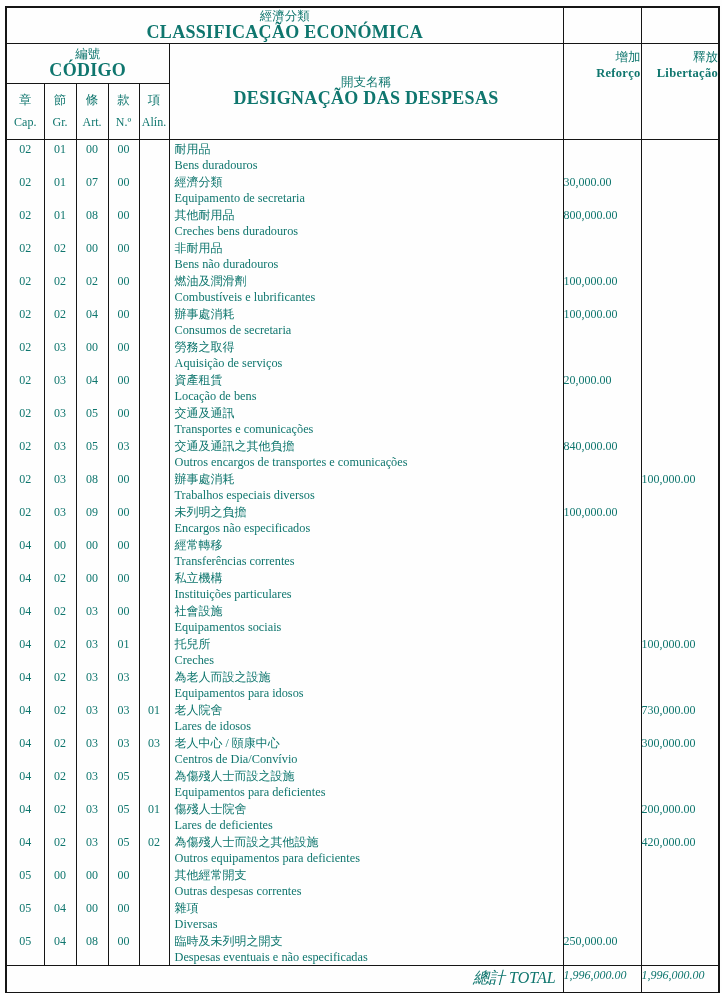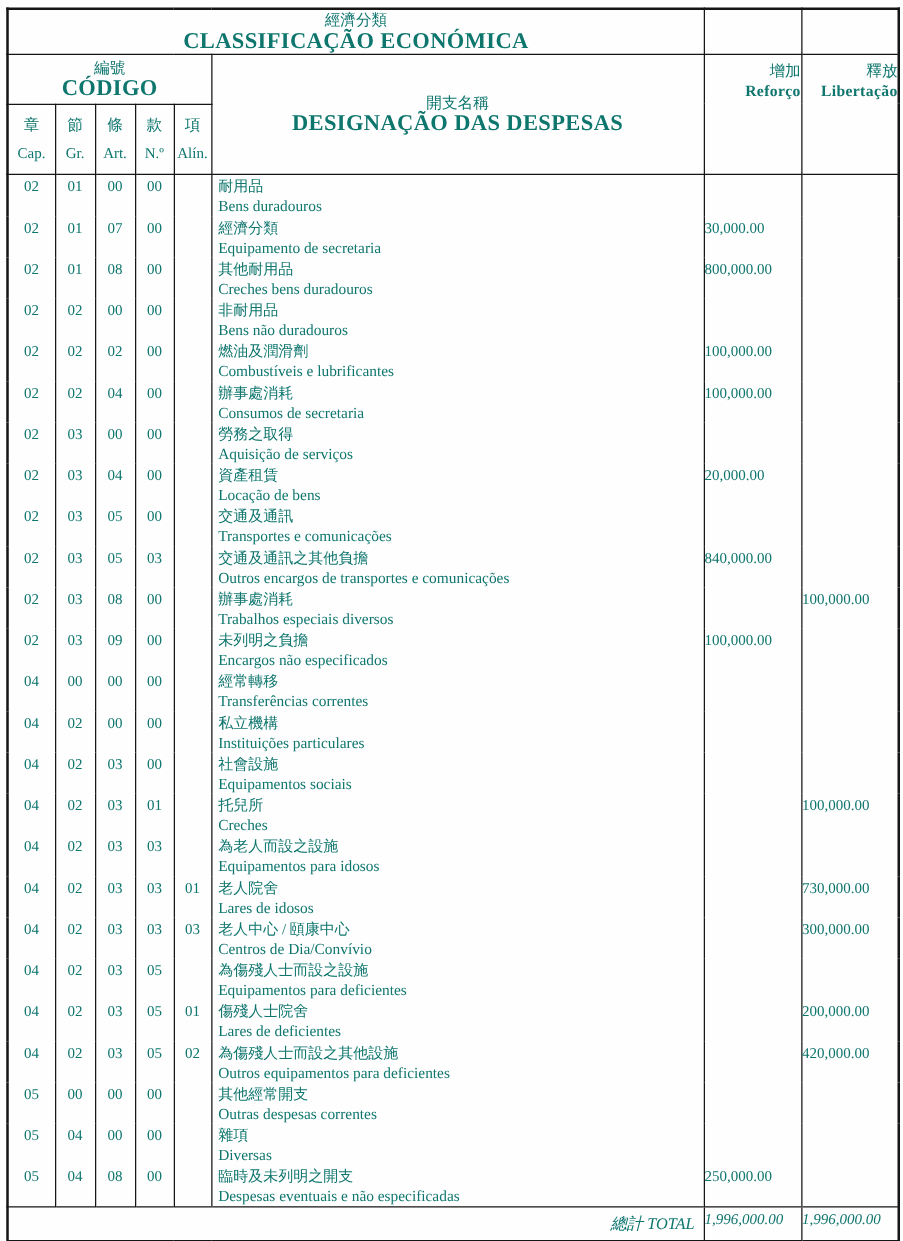"總計 TOTAL" .total-label { font-size: 13px -> 16px }
